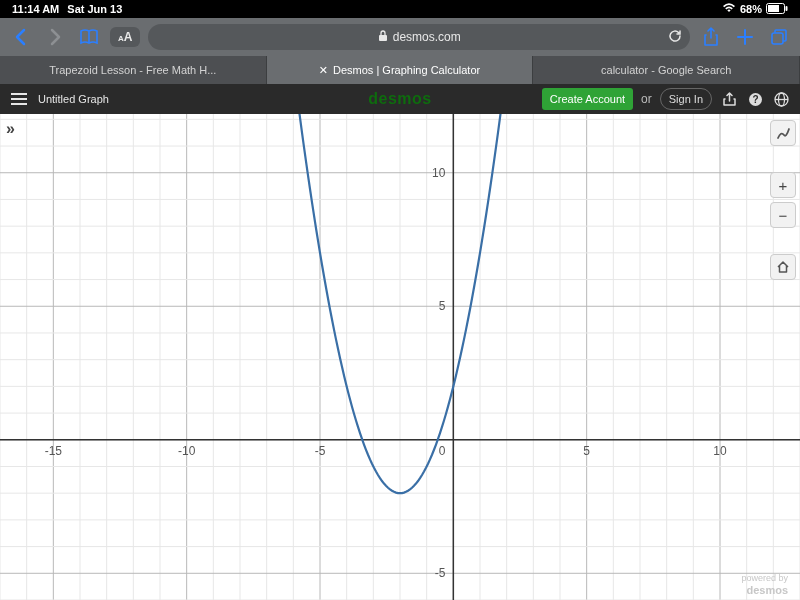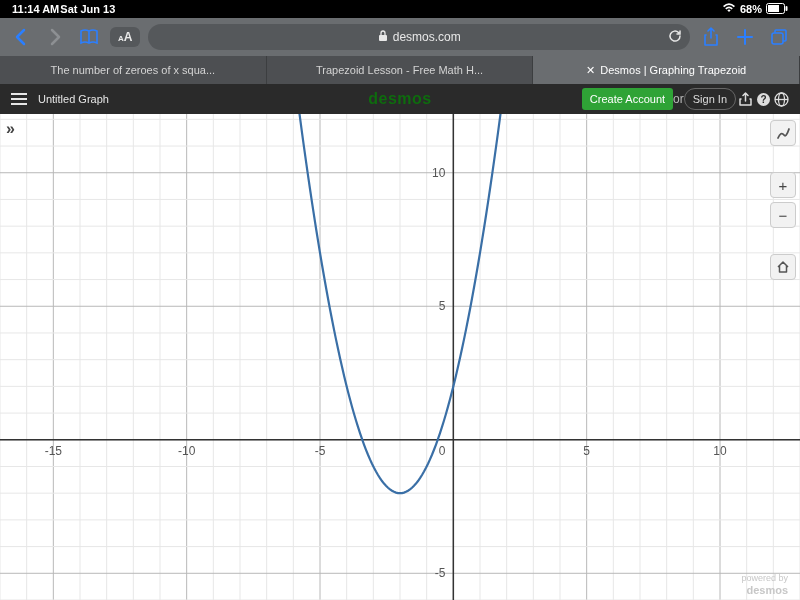"11:14 AM" .status-left { gap: 1px -> 8px }
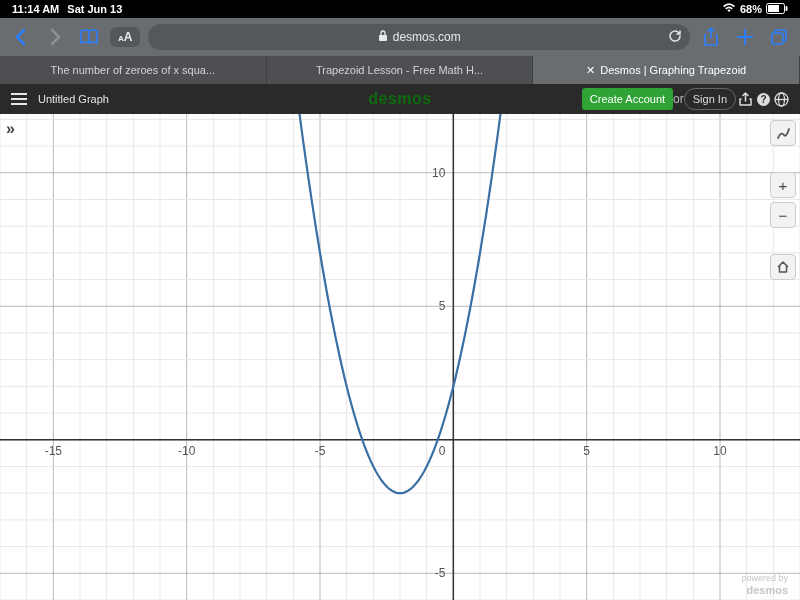"The number of zeroes of" div.tab { html: <div> <span>The number of zeroes of x squa...</span> </div> -> none }
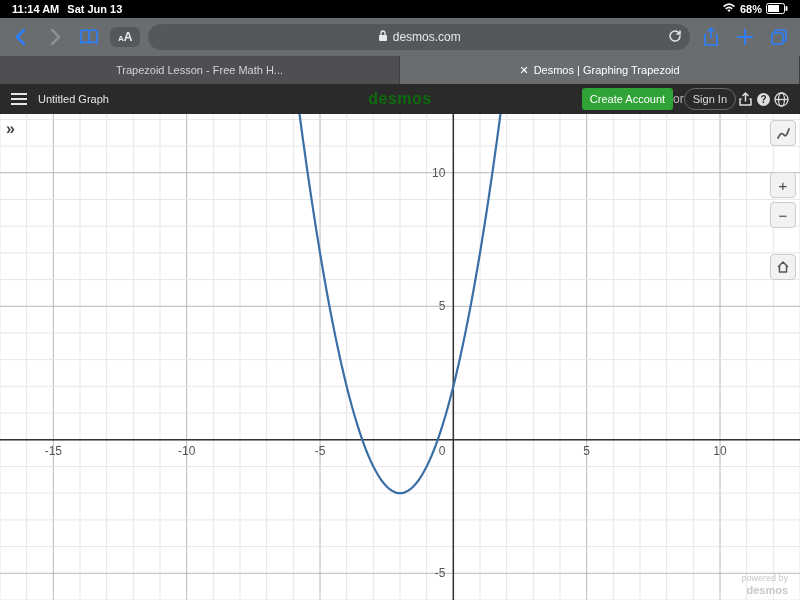"Desmos | Graphing Trapezoid" span { text: Trapezoid -> Calculator }
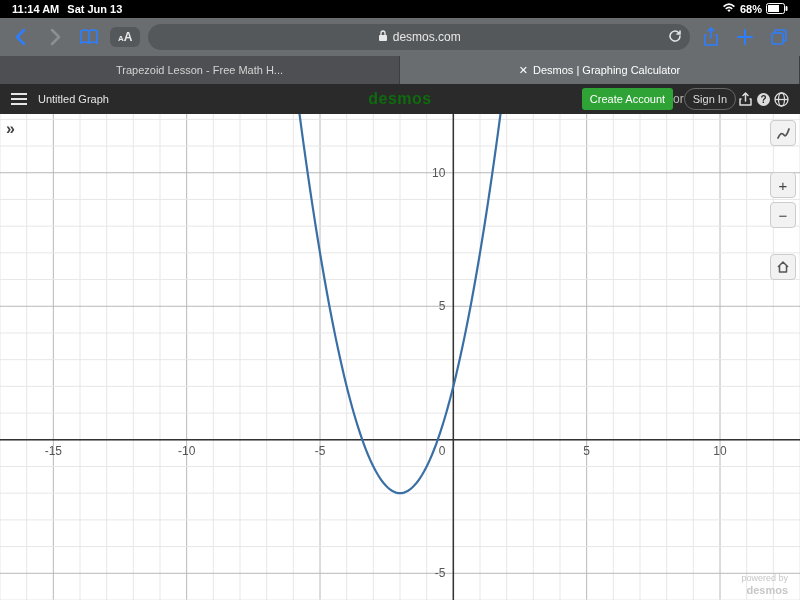"calculator - Google Search" div.tab { html: none -> <div> <span>calculator - Google Search</span> </div> }
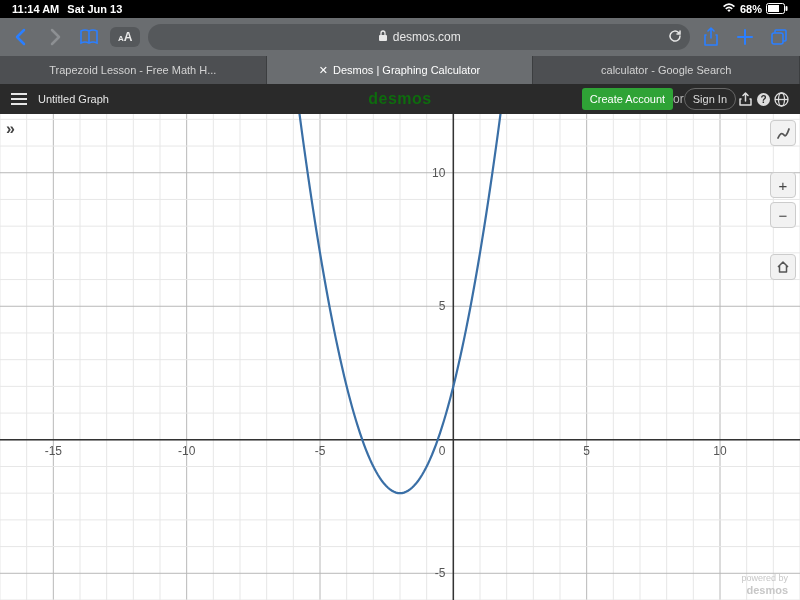"Create Account" .header-right { gap: 0 -> 8px }
